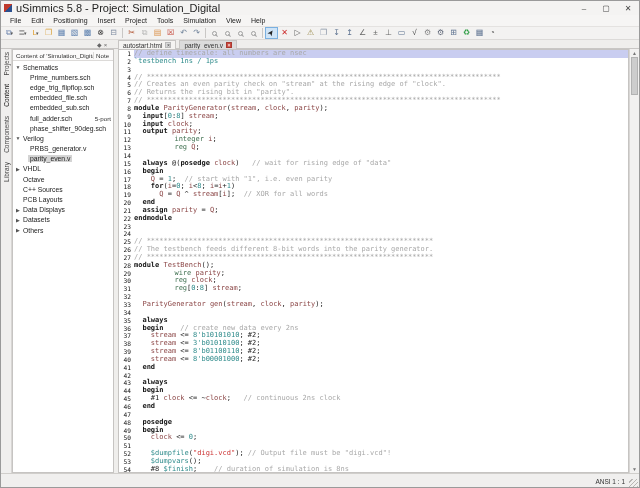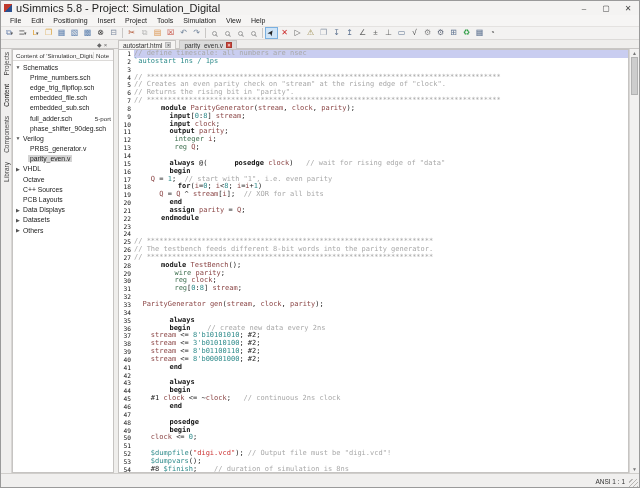"`autostart 1ns / 1ps" span.tk-y { text: autostart -> testbench }
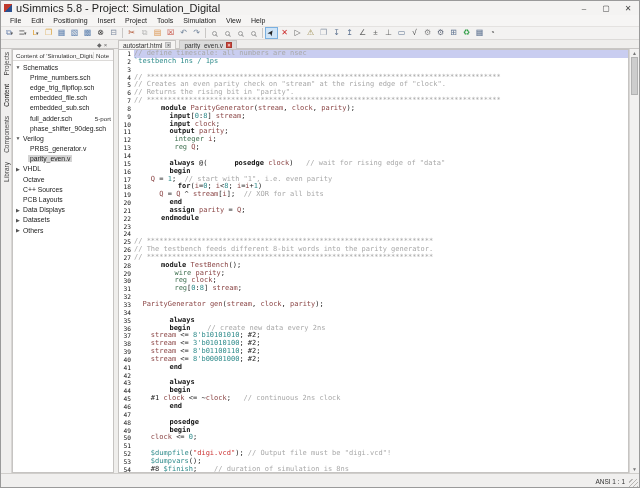"module" .tk-k { margin-left: 27px -> none }
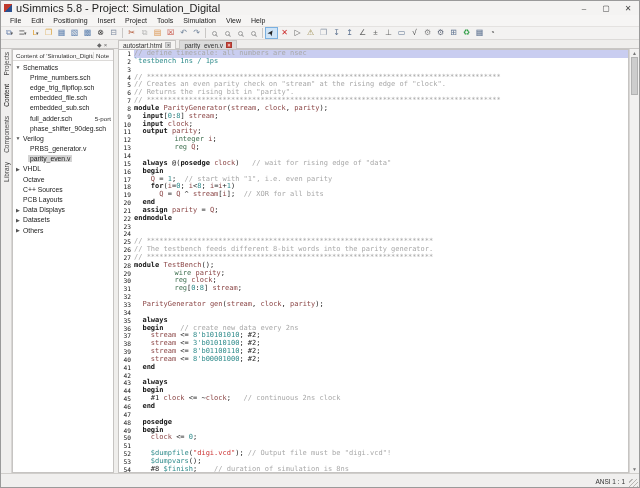"// XOR for all bits" span.tk-c { text: bits -> words }
